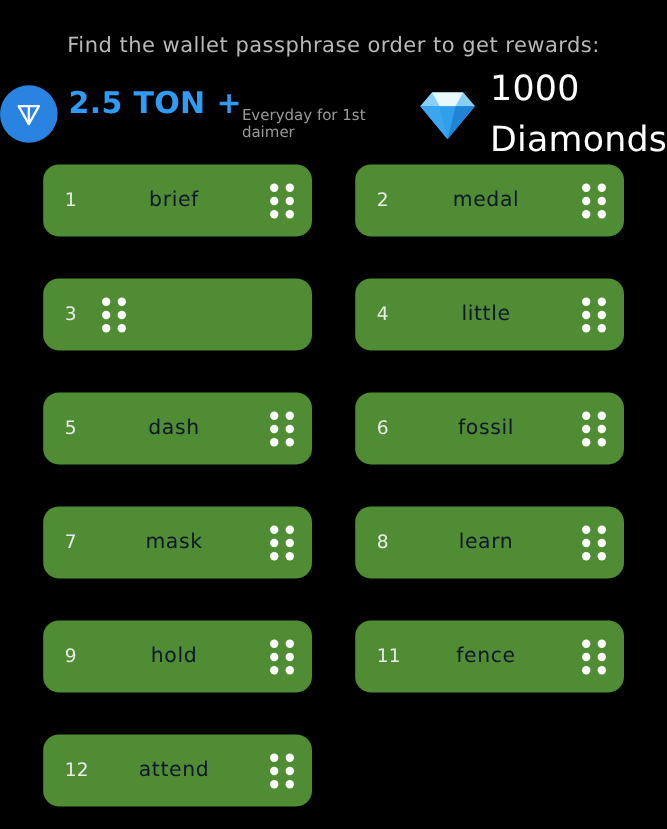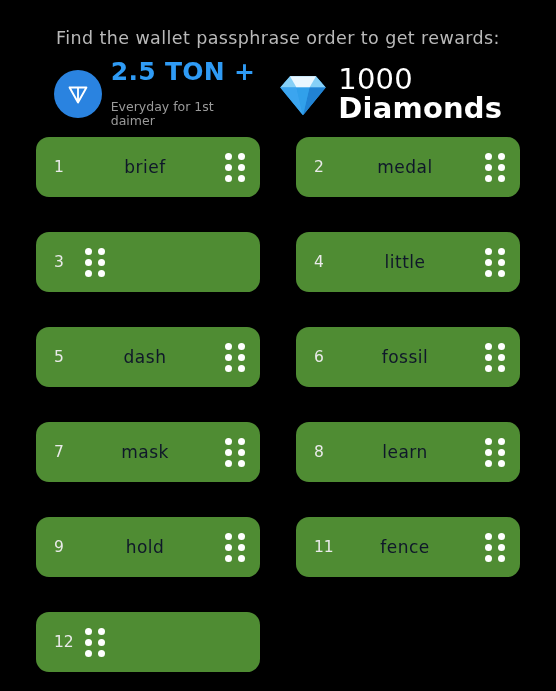"2.5 TON +" .ton-text-block { flex-direction: column -> row }
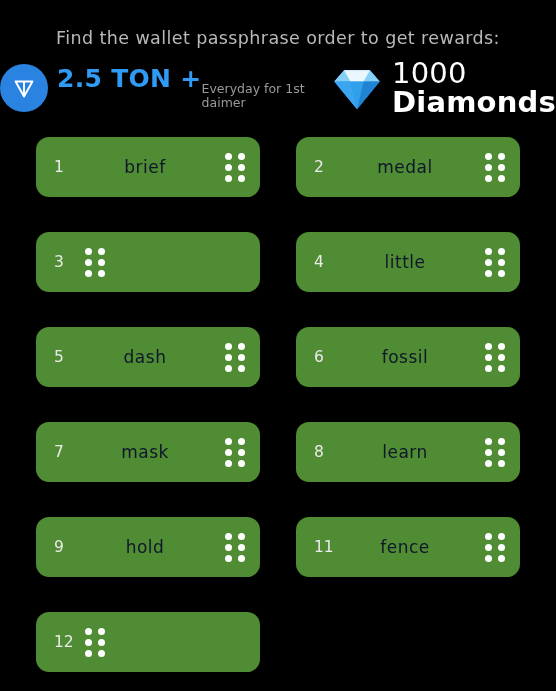"Diamonds" .diamond-label { font-weight: bold -> none; margin-top: 0 -> 14px }
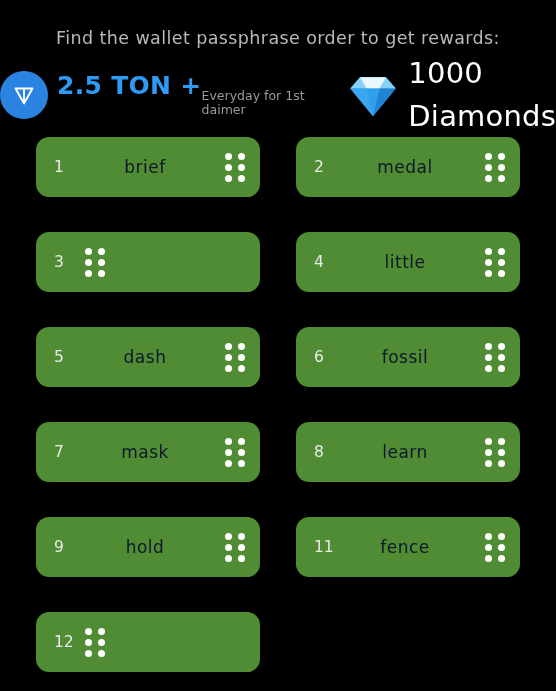"attend" div.card-word { html: none -> <div>attend</div> }
